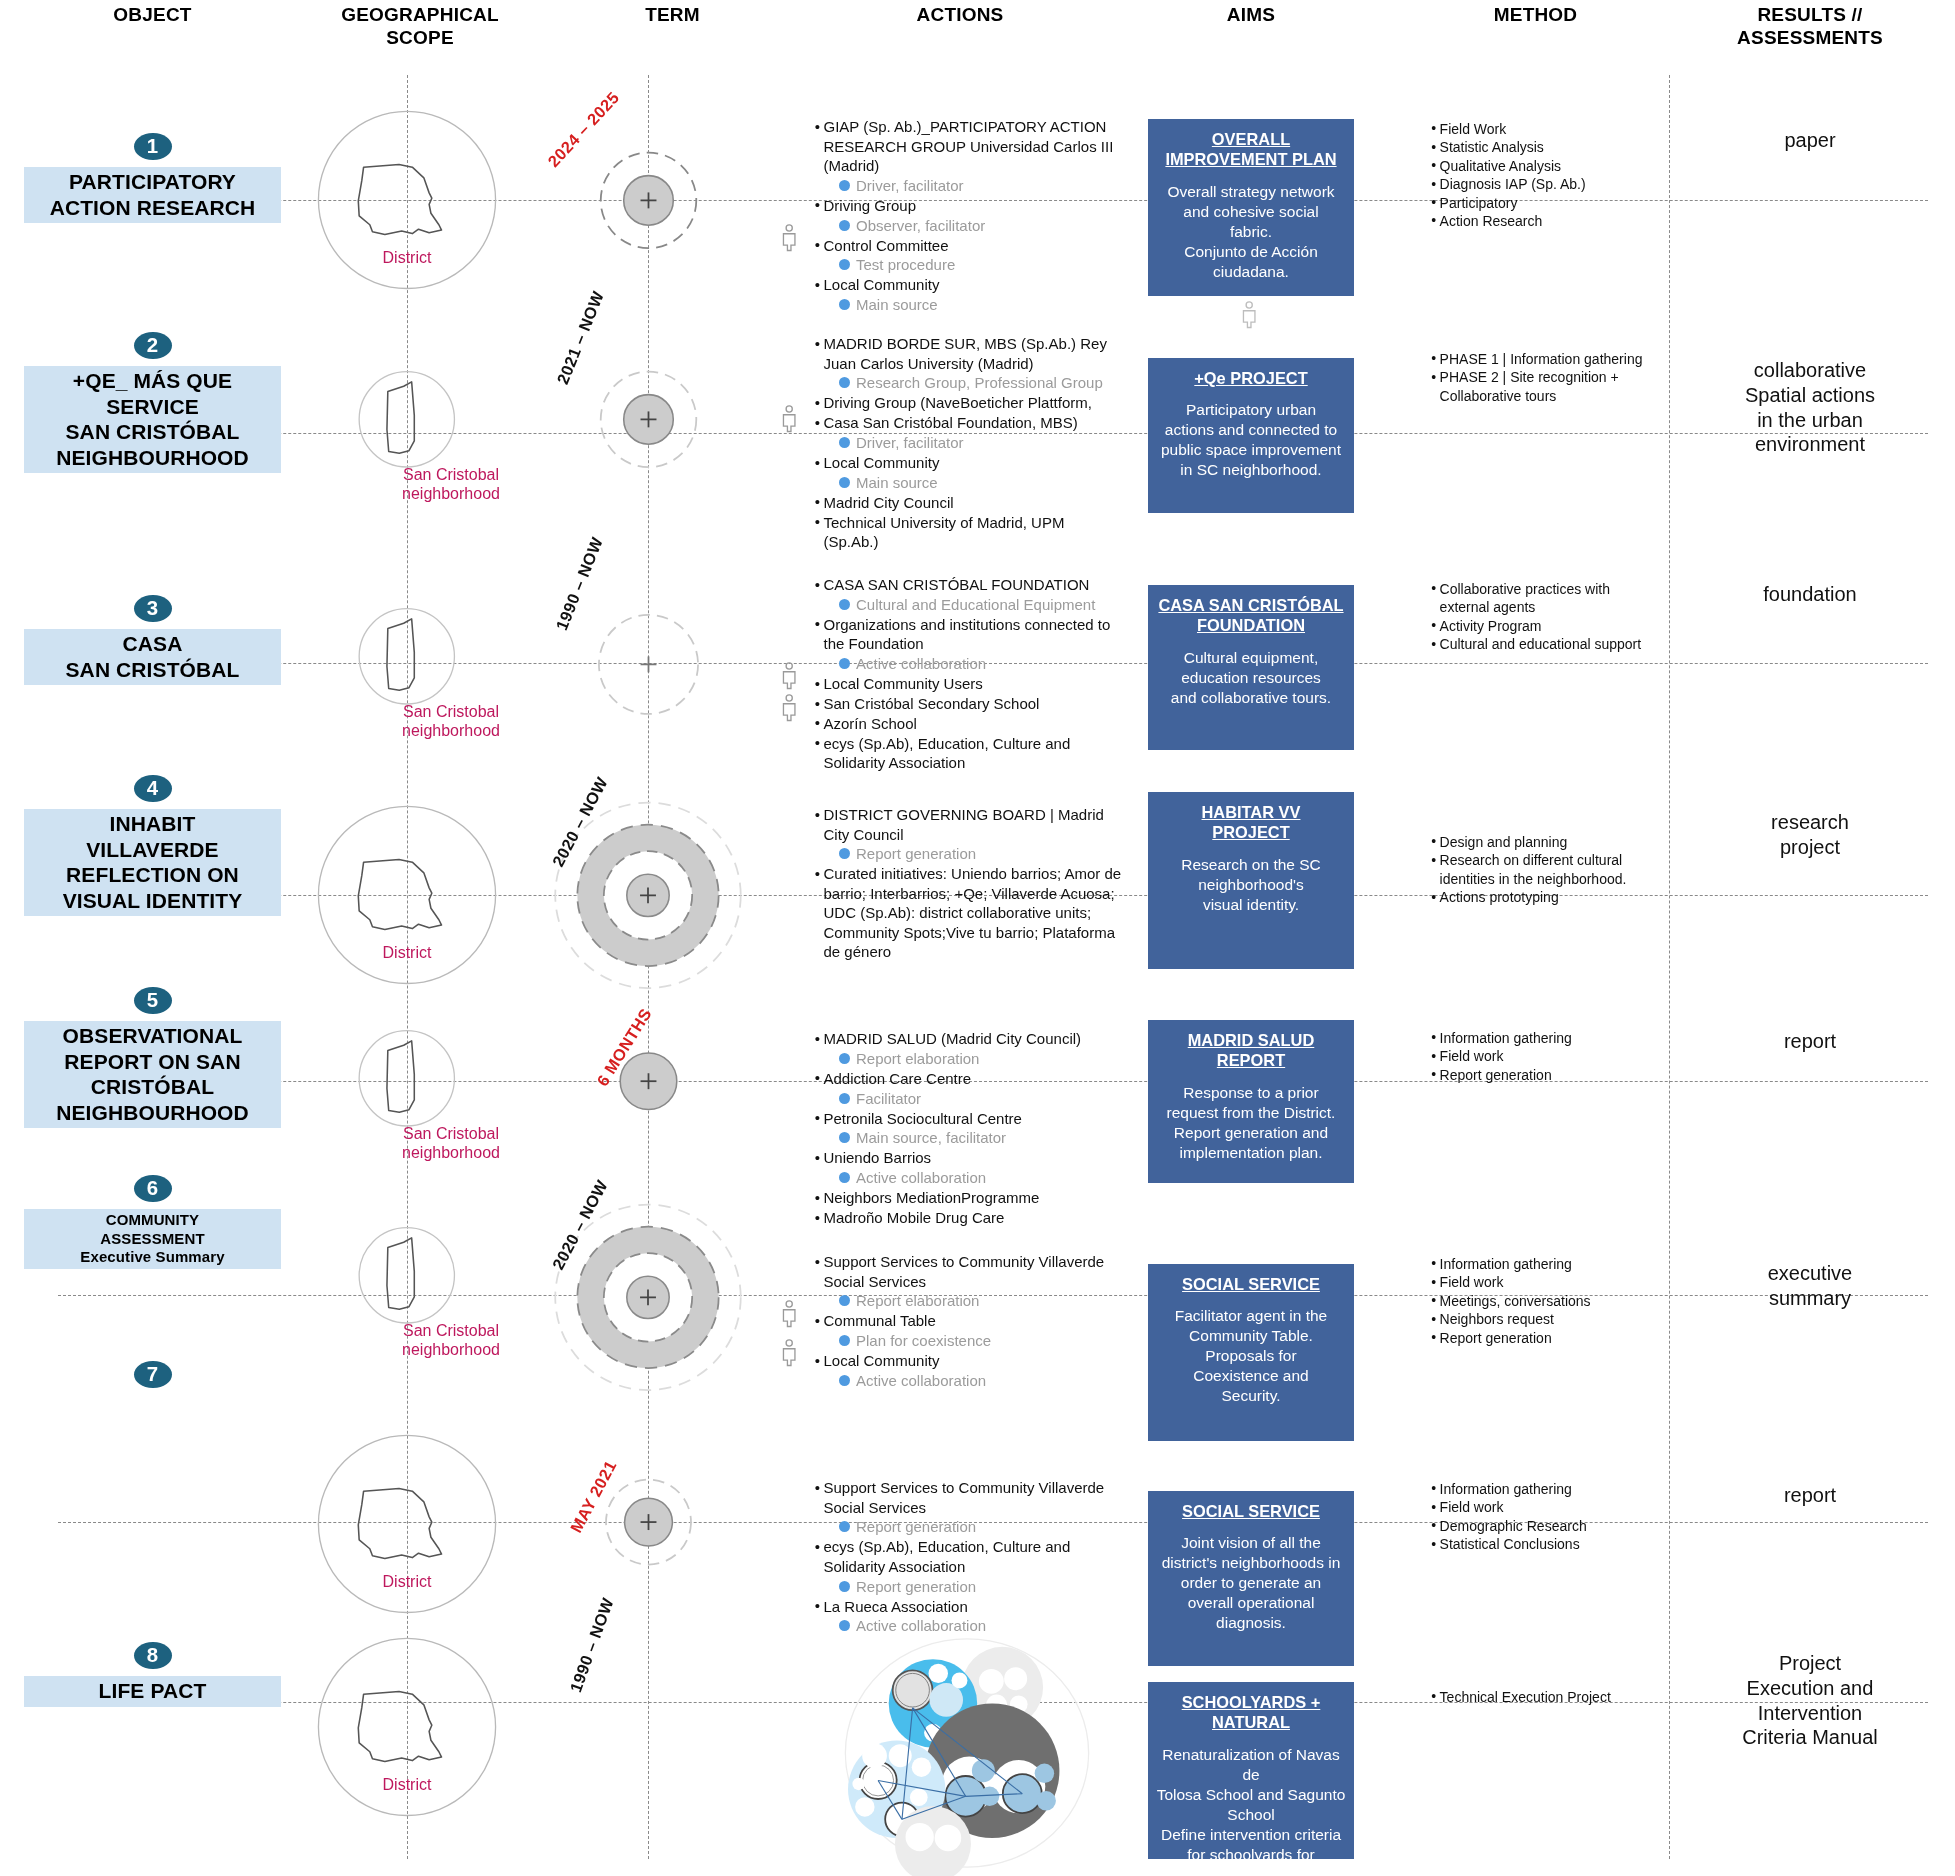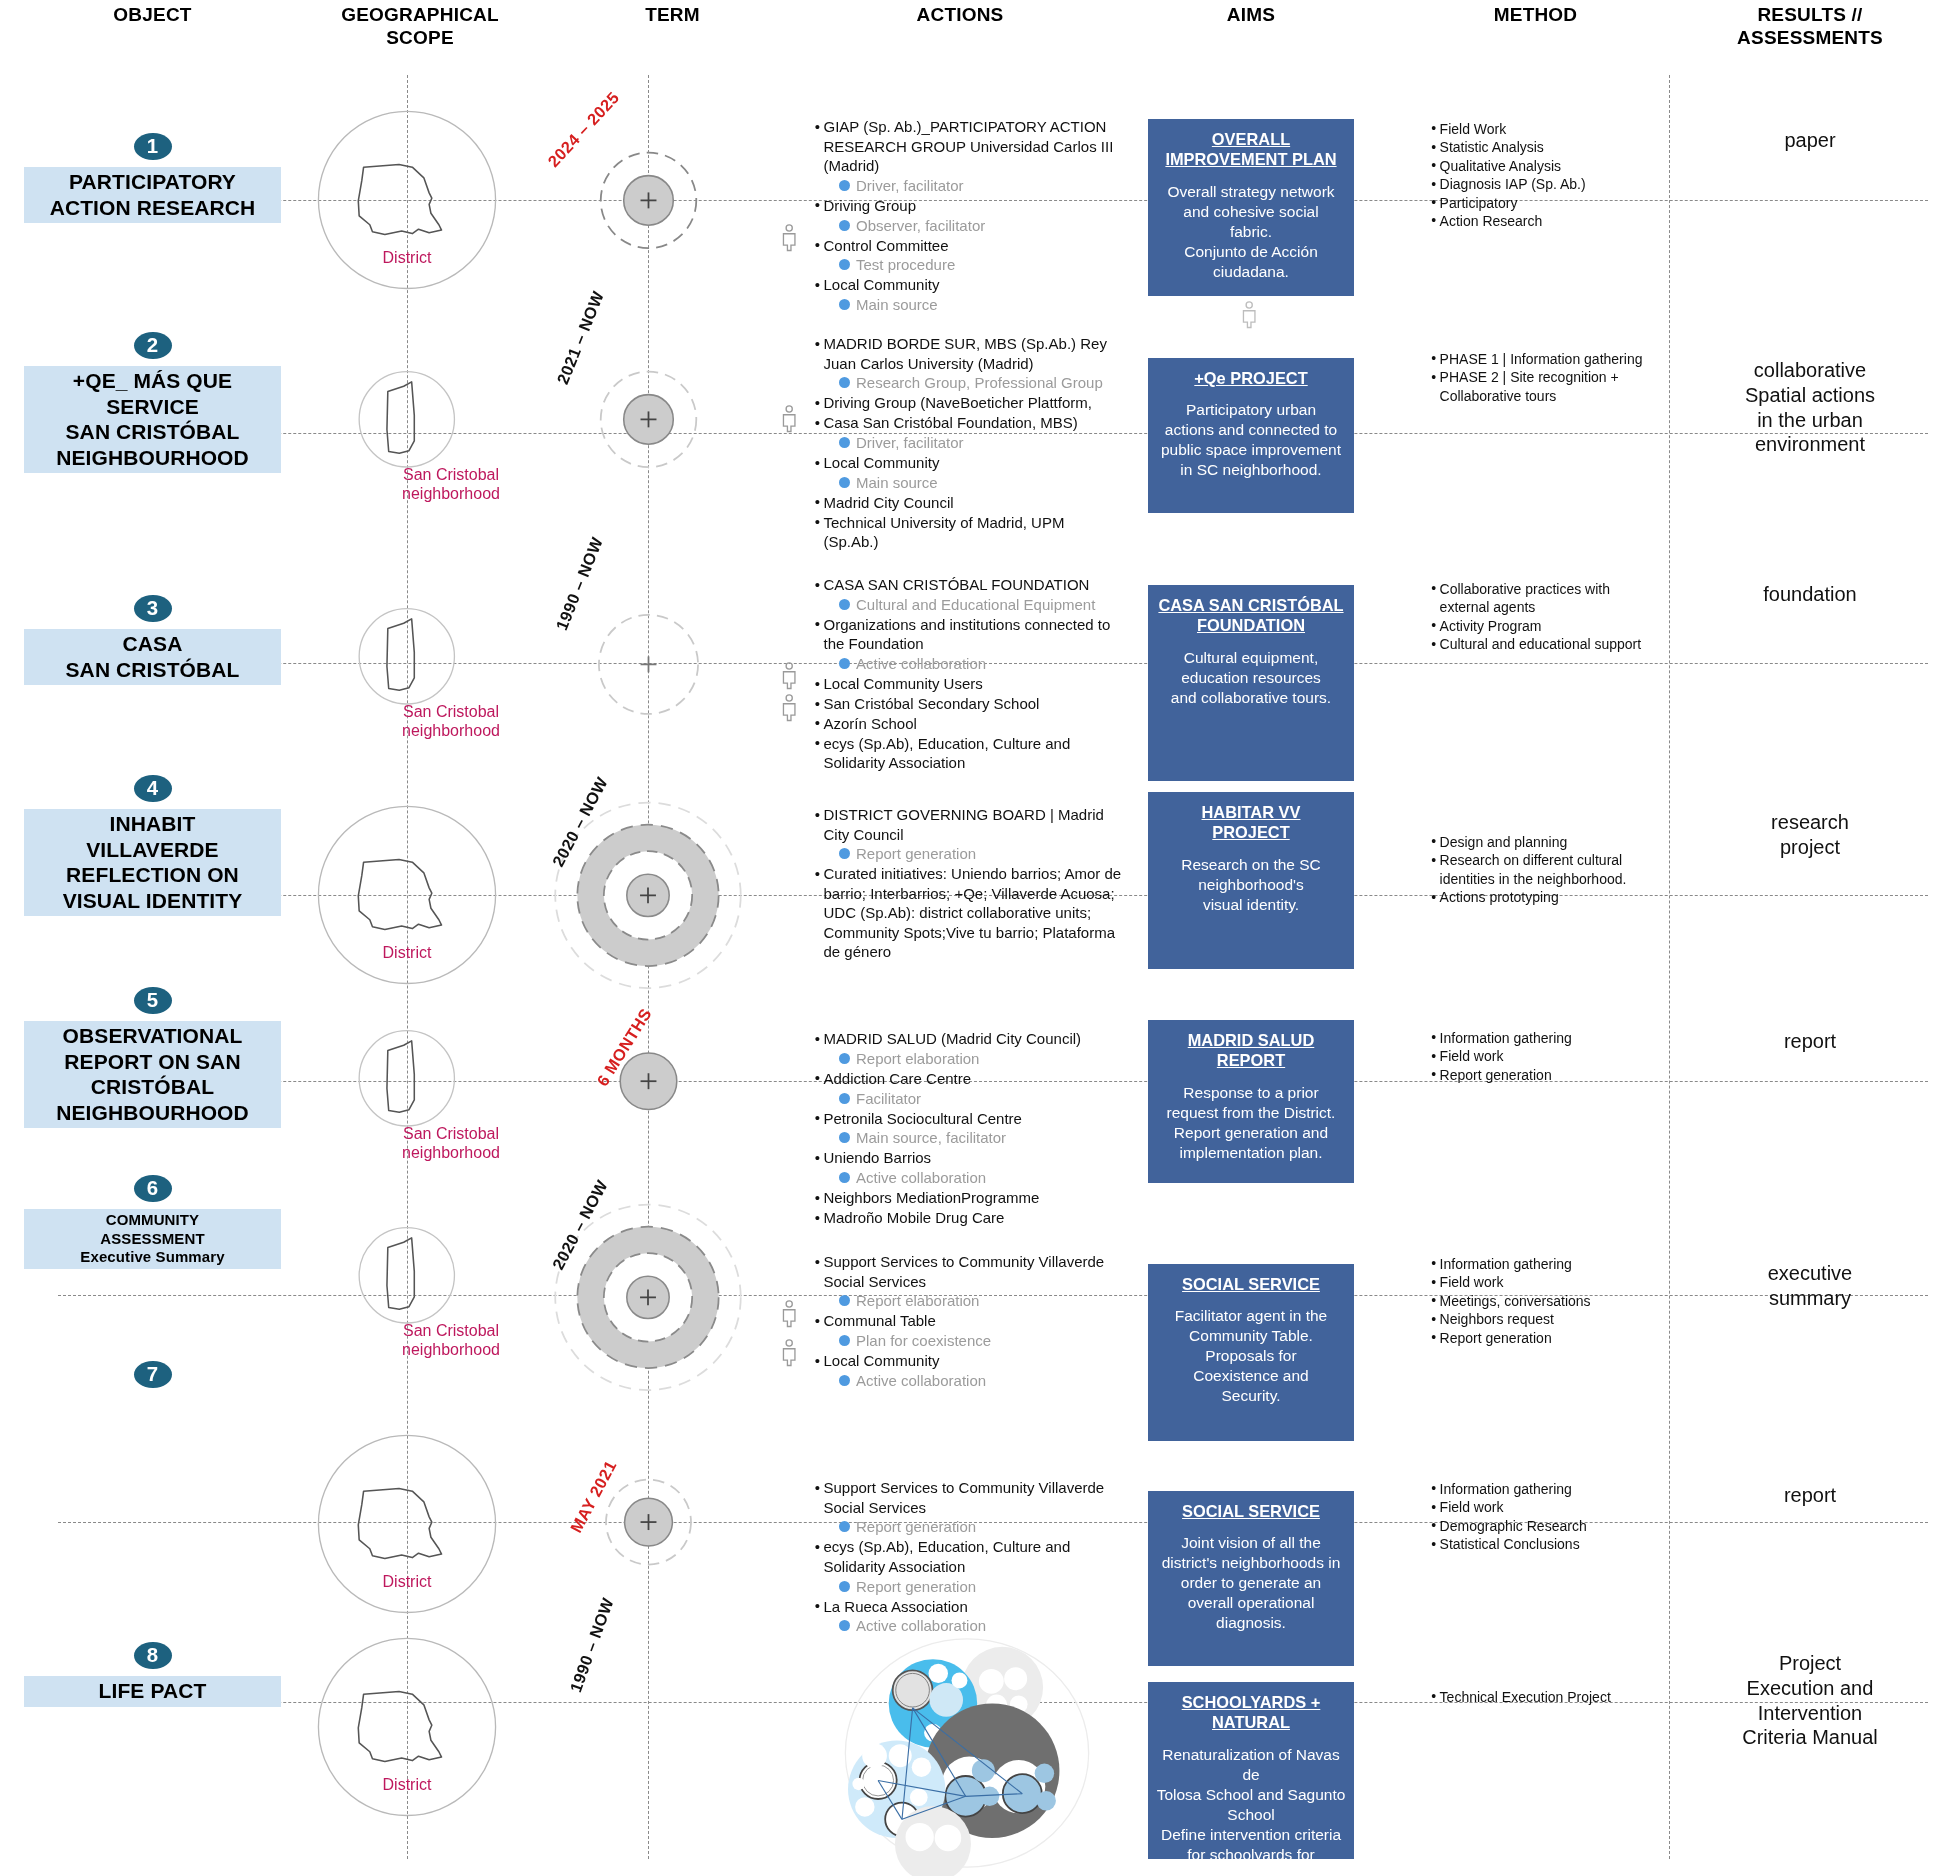"CASA SAN CRISTÓBAL" div.aims { height: 196px -> 165px }
